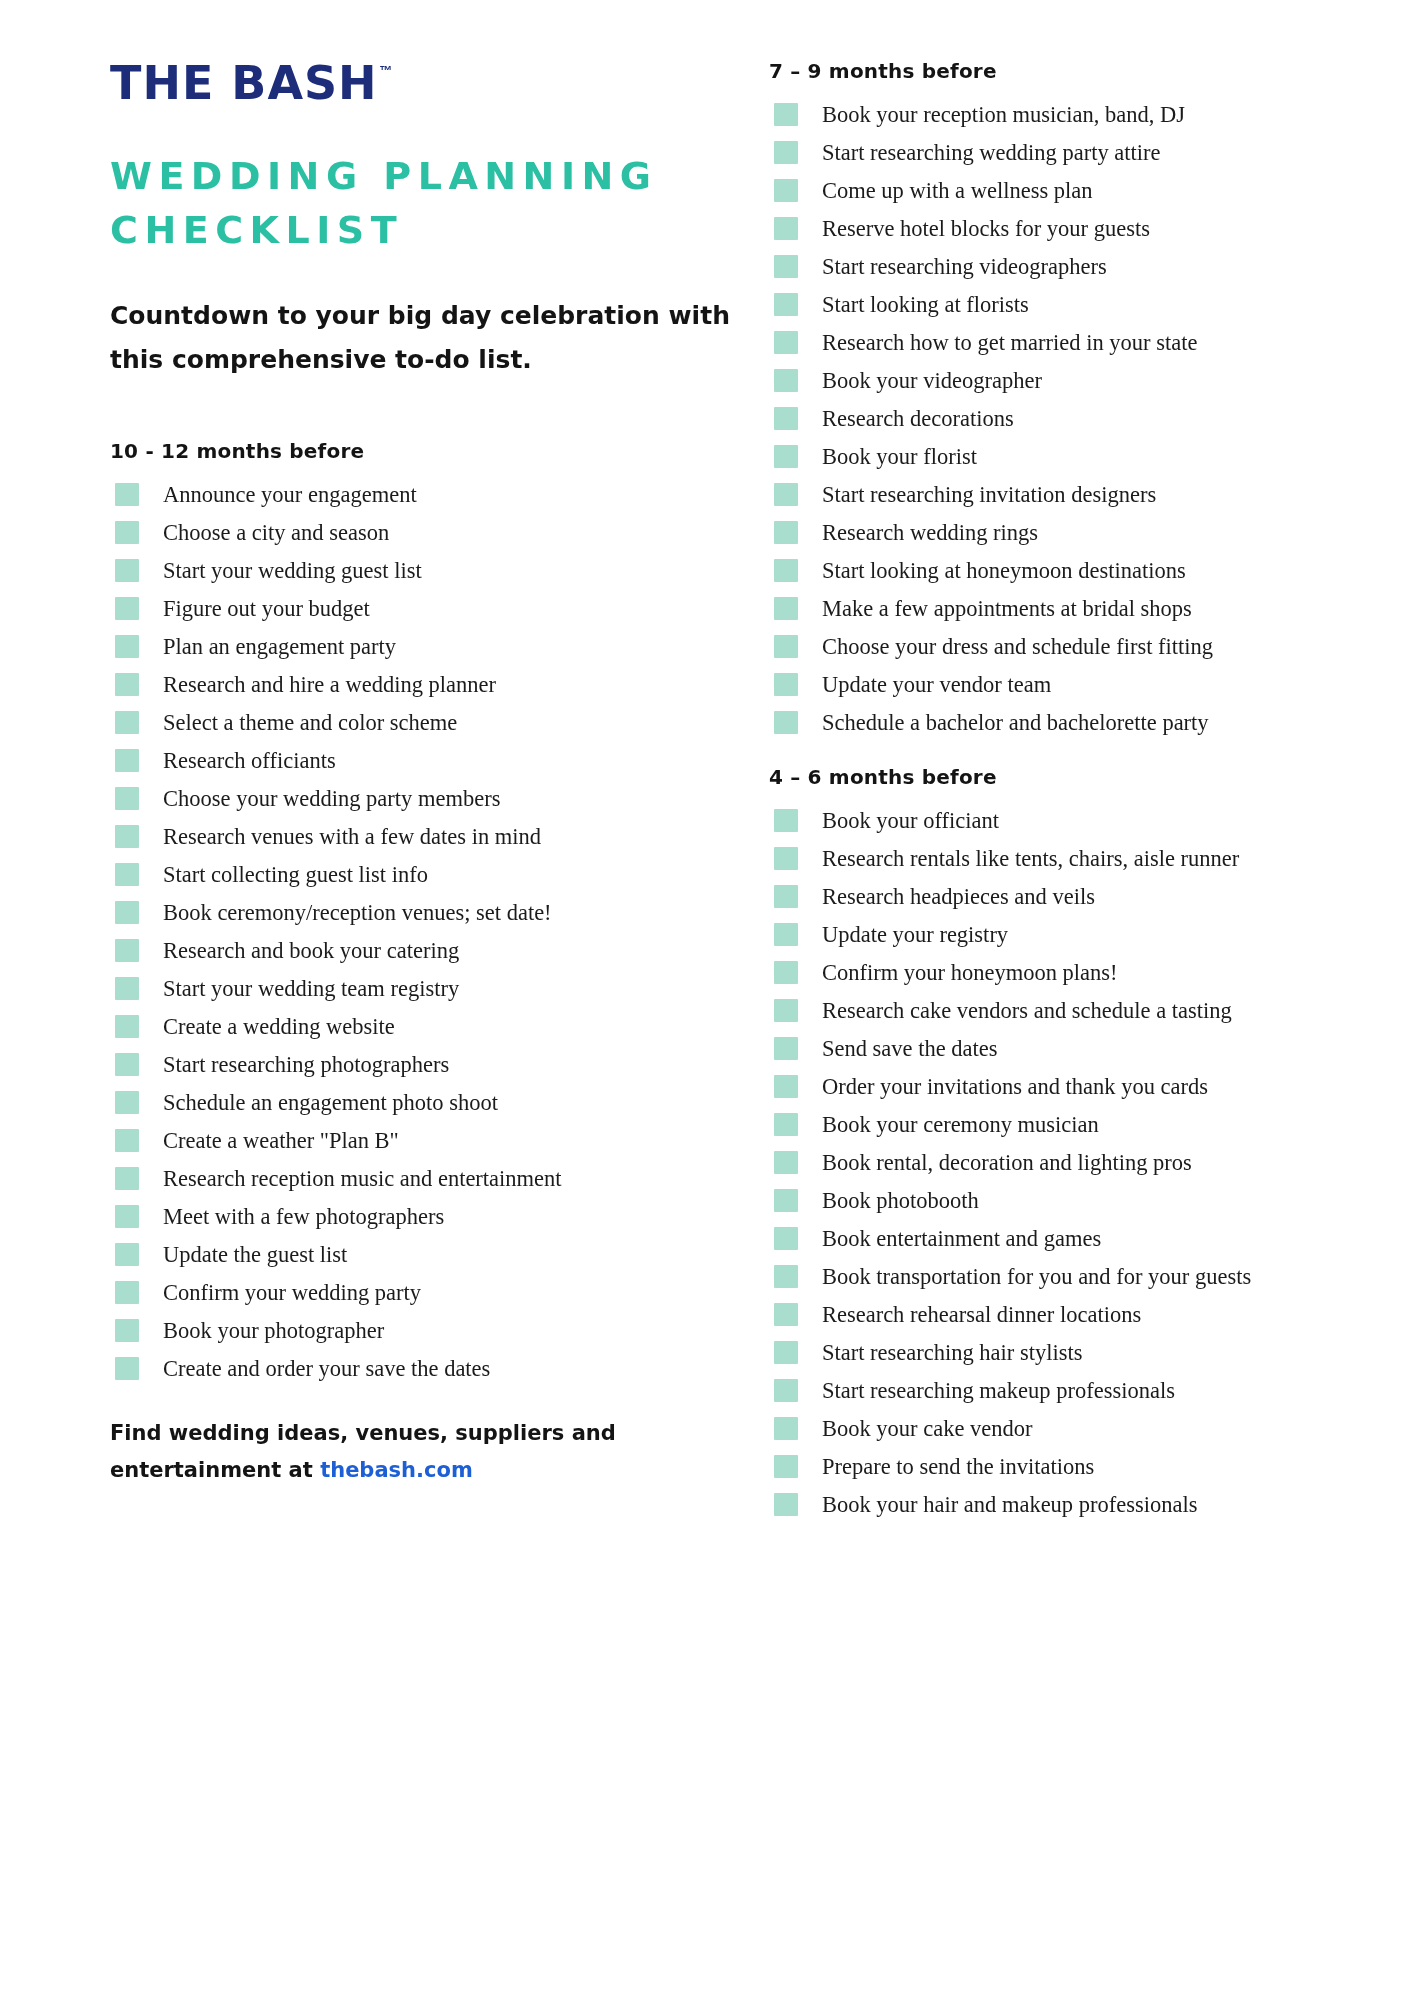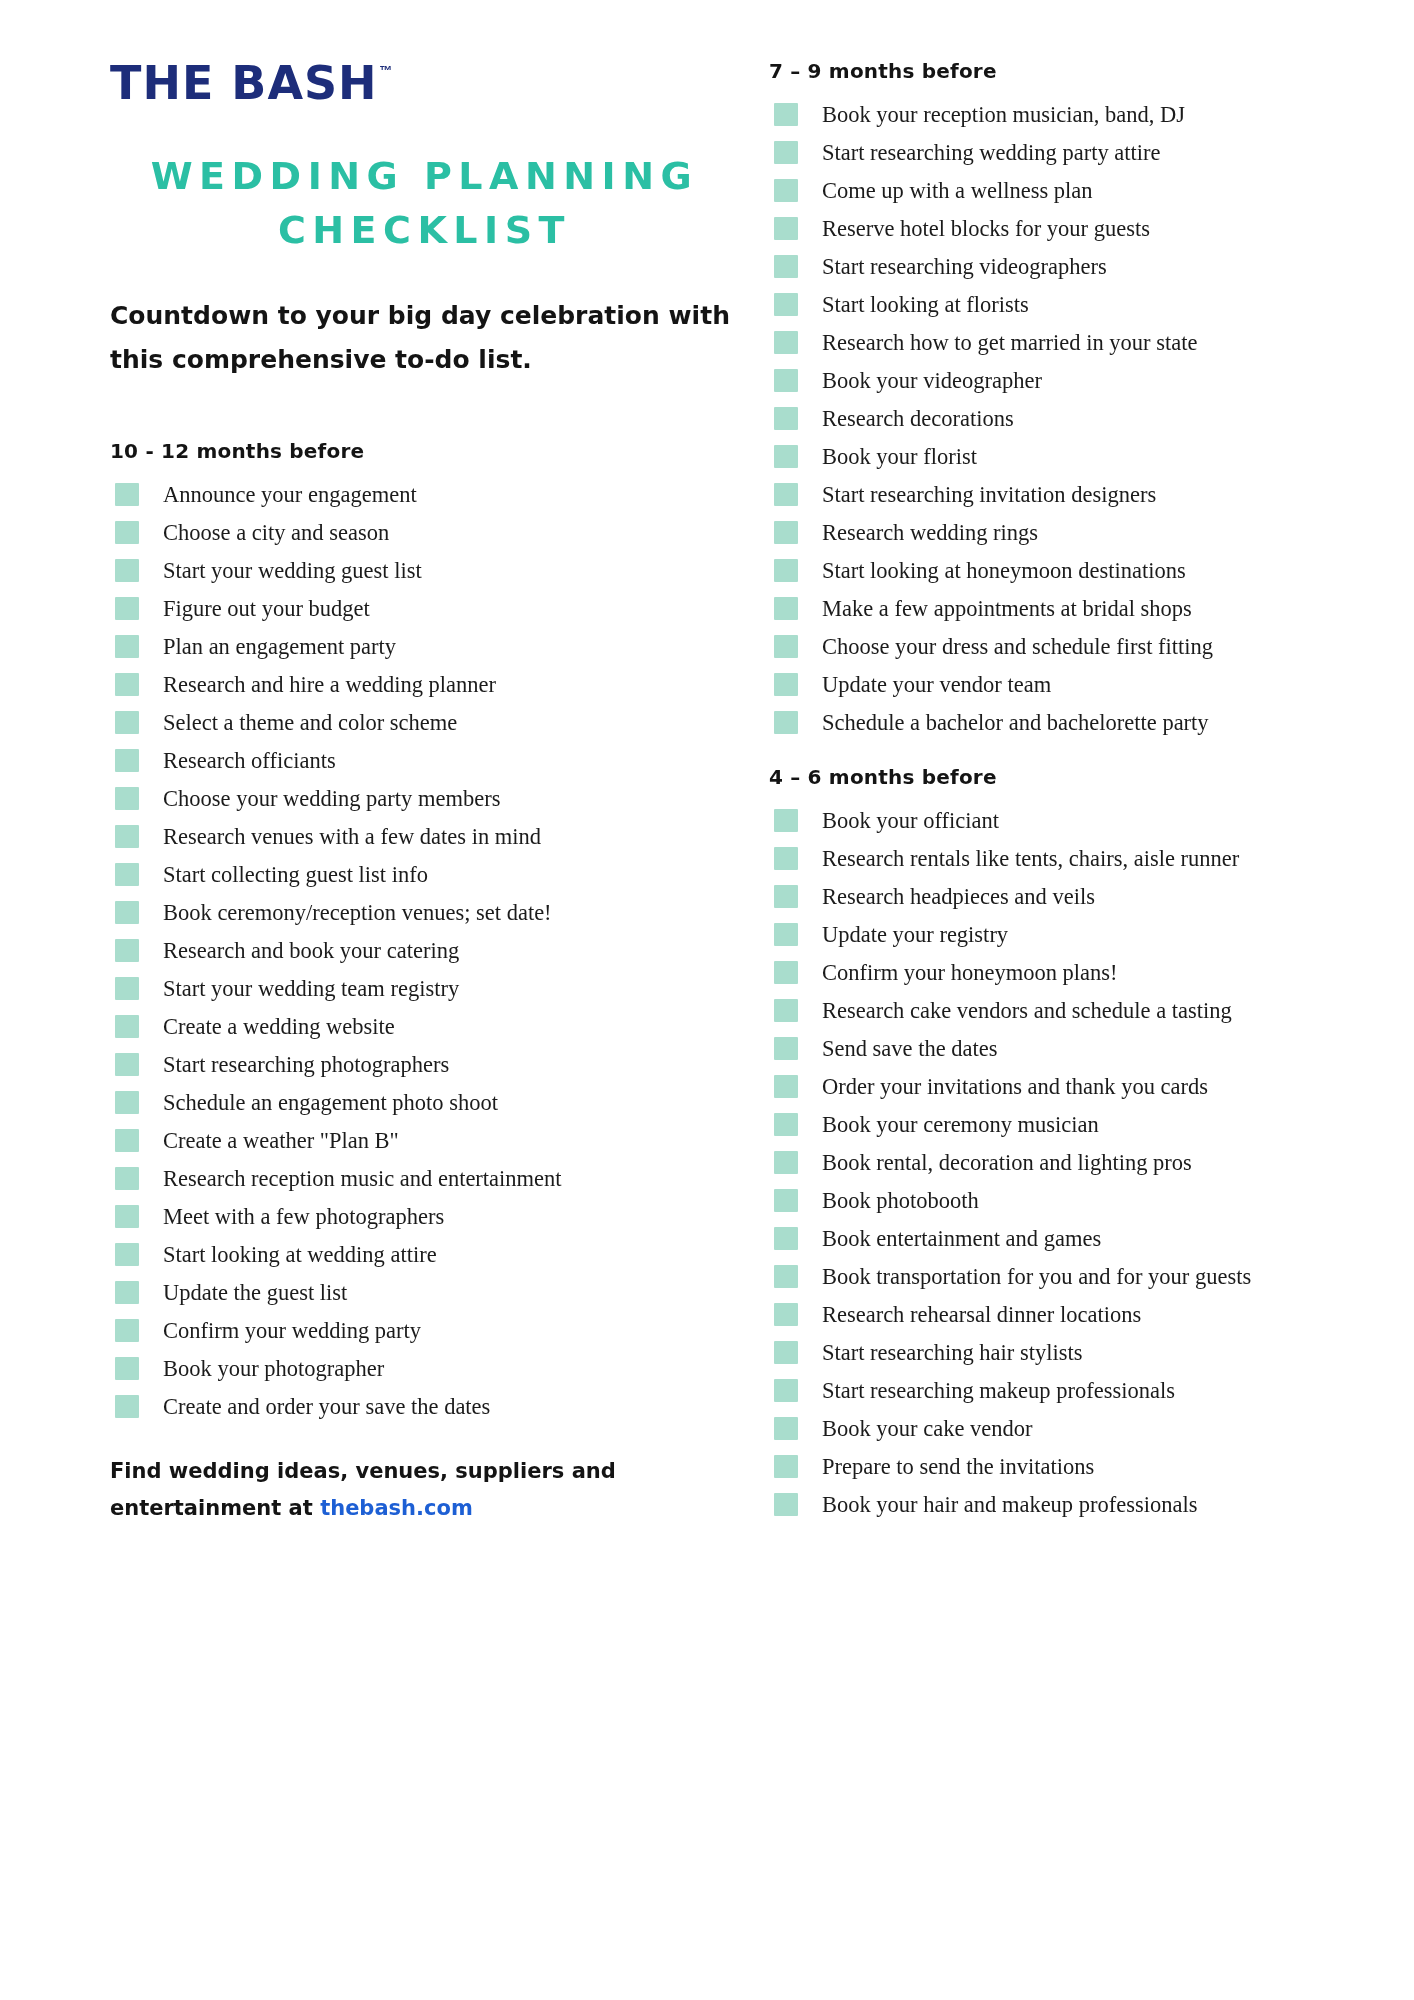"WEDDING PLANNING CHECKLIST" .title { text-align: center -> none }
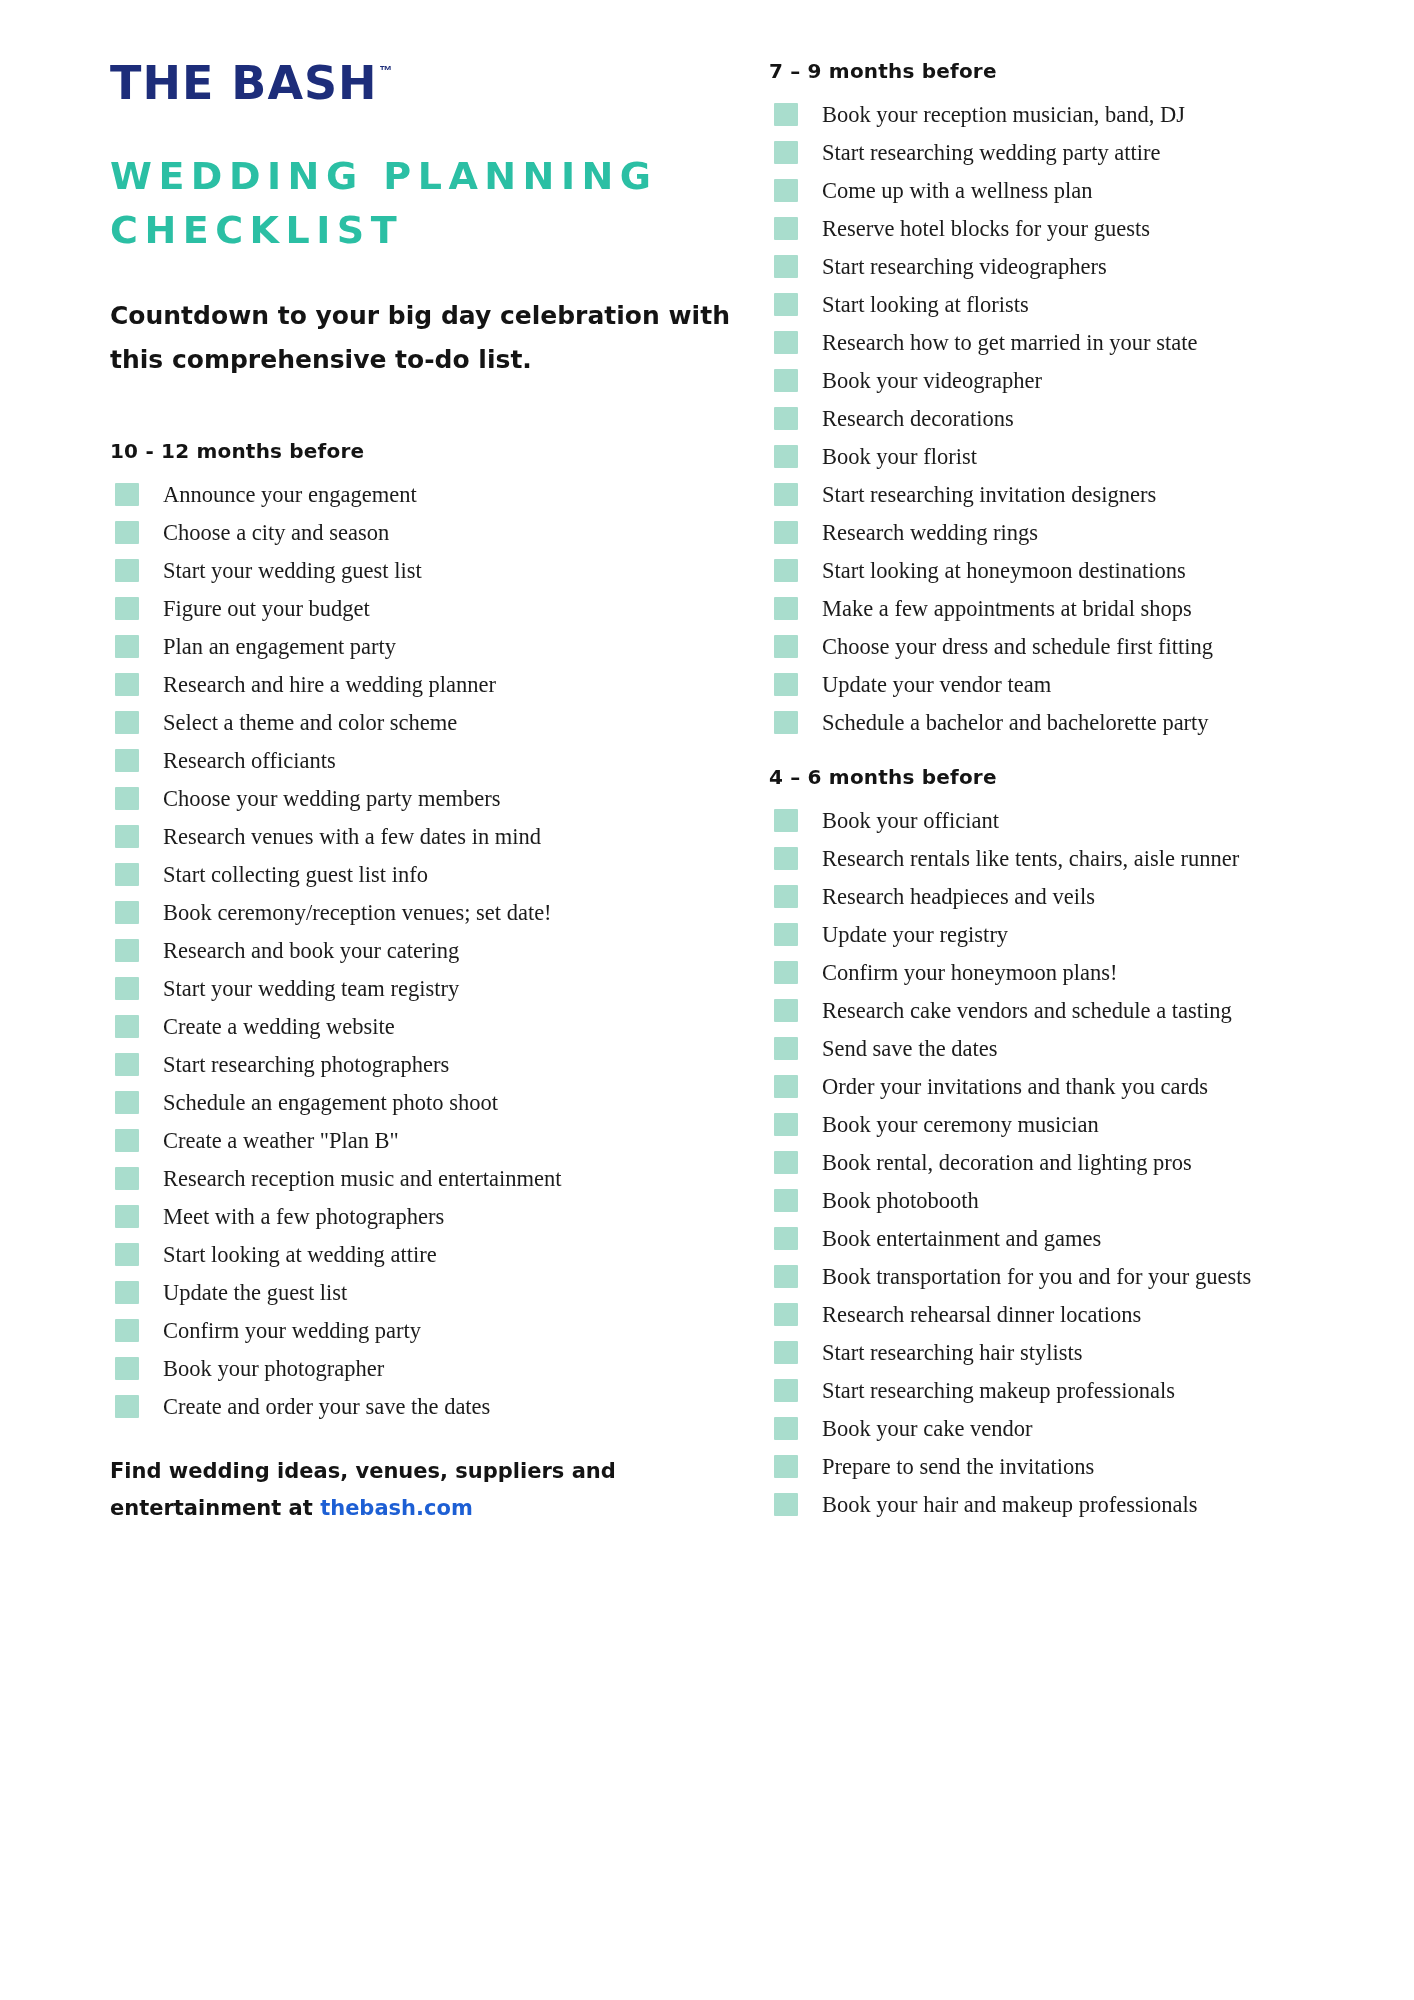"Start looking at wedding attire" li { html: <li> <span></span> <span>Start looking at wedding attire</span> </li> -> none }
